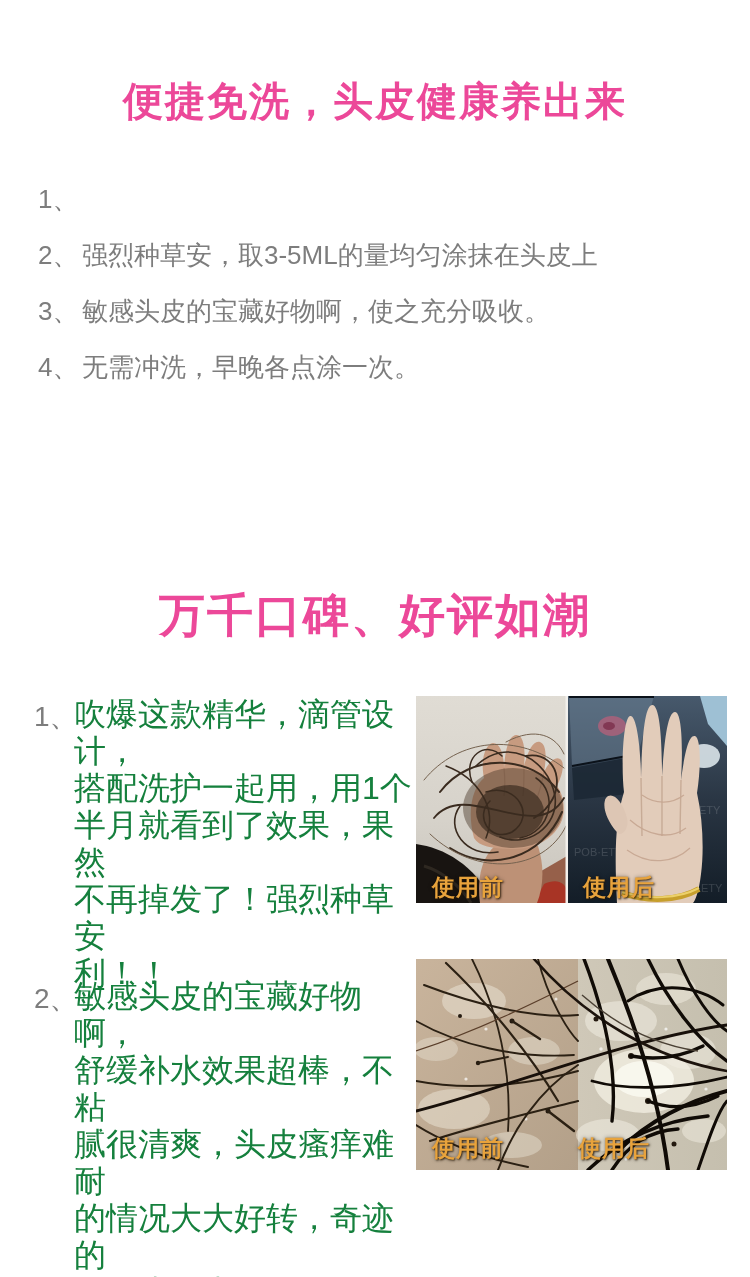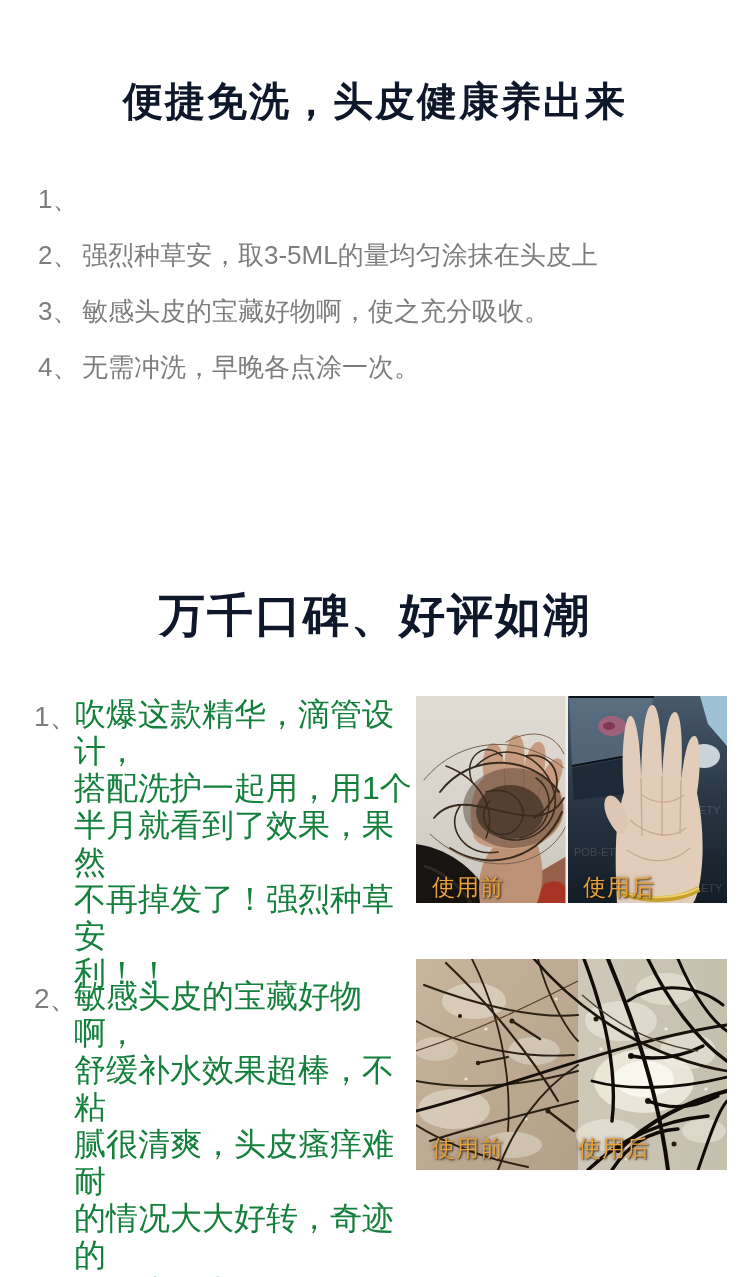"便捷免洗，头皮健康养出来" .sec-title { color: #0f172a -> #ec4899 }
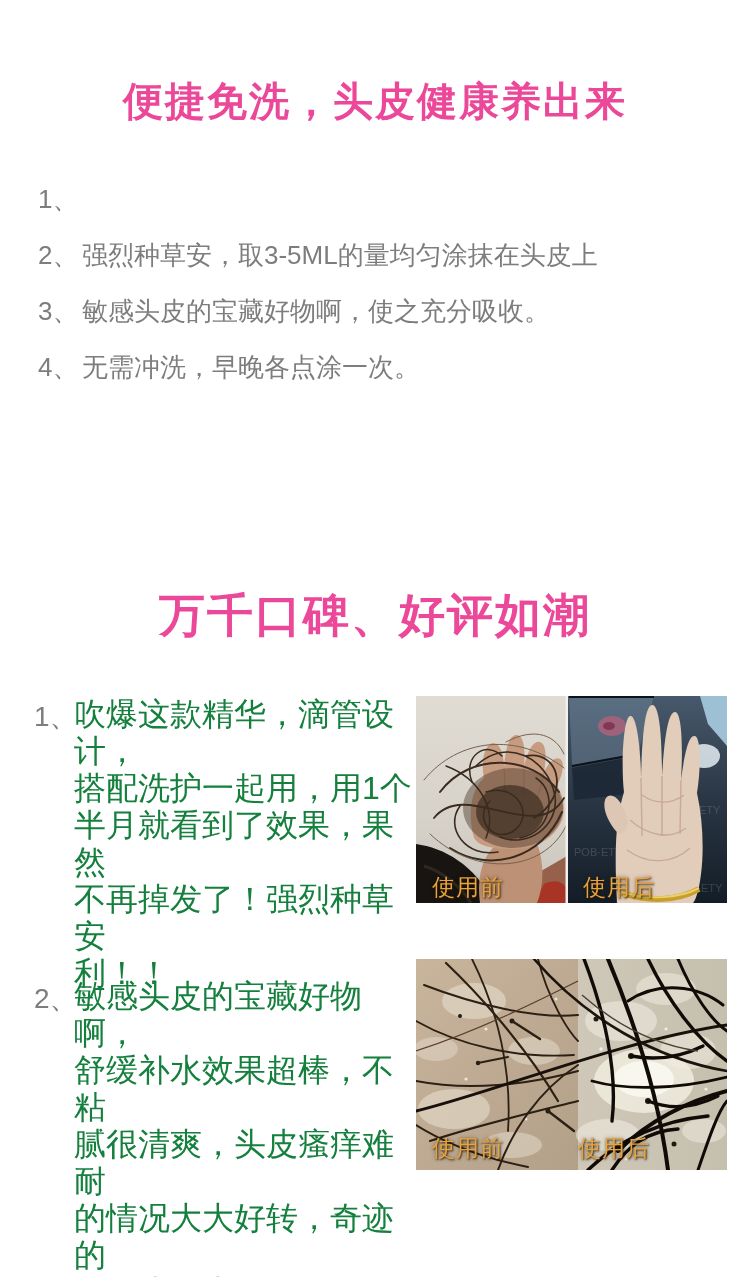"使用前" .ba-label { font-weight: normal -> bold }
